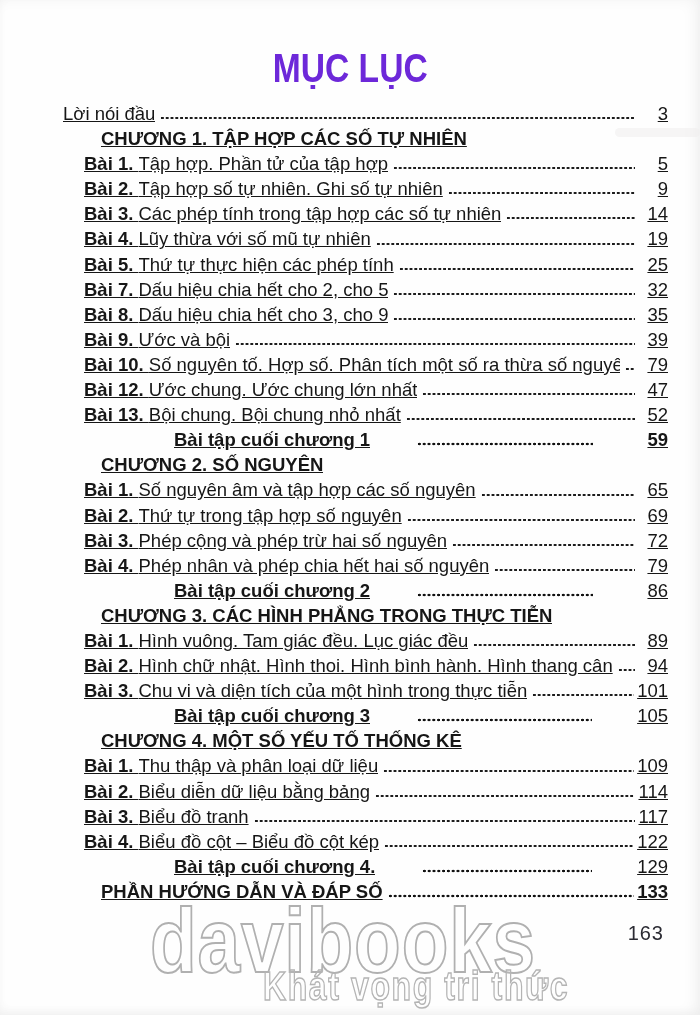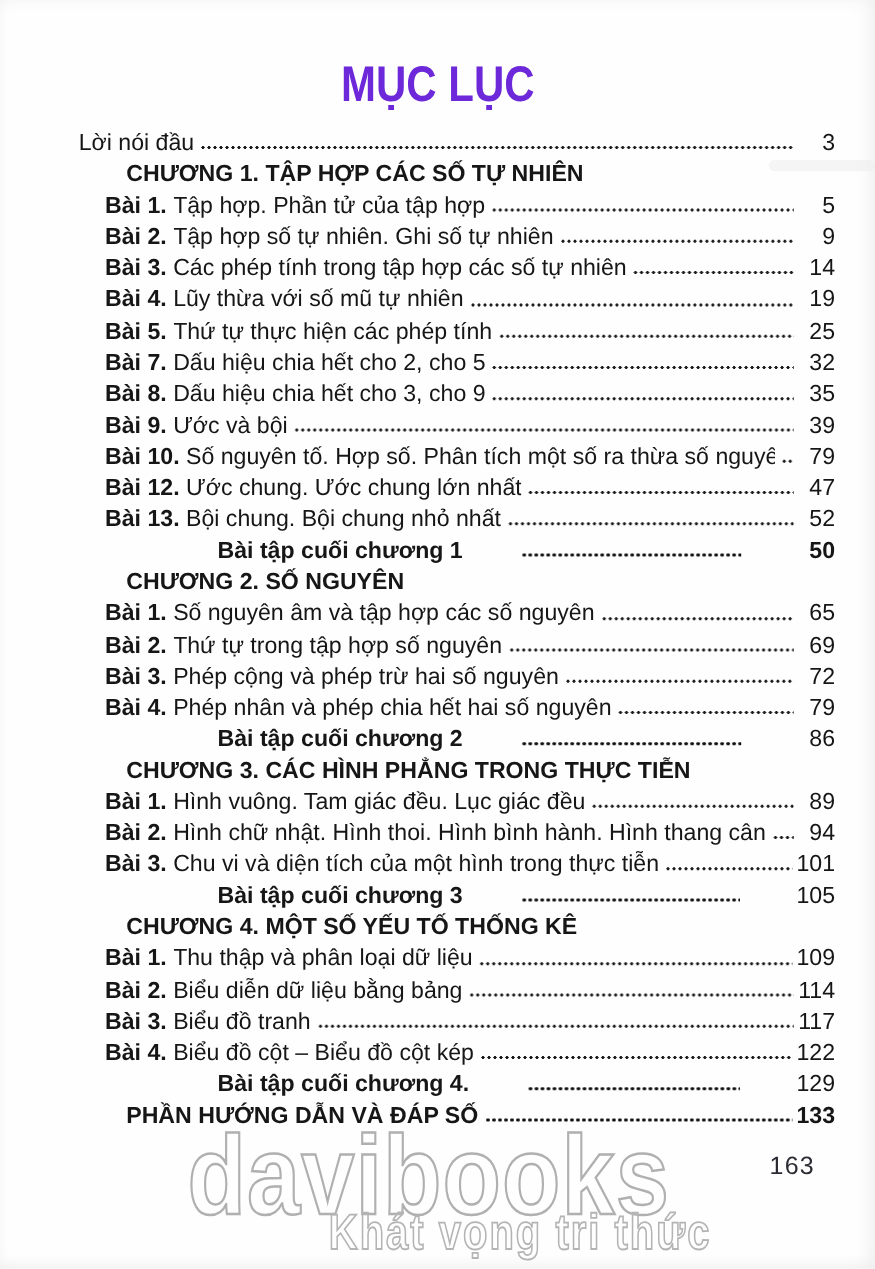"Lời nói đầu" .toc { text-decoration: none -> underline }
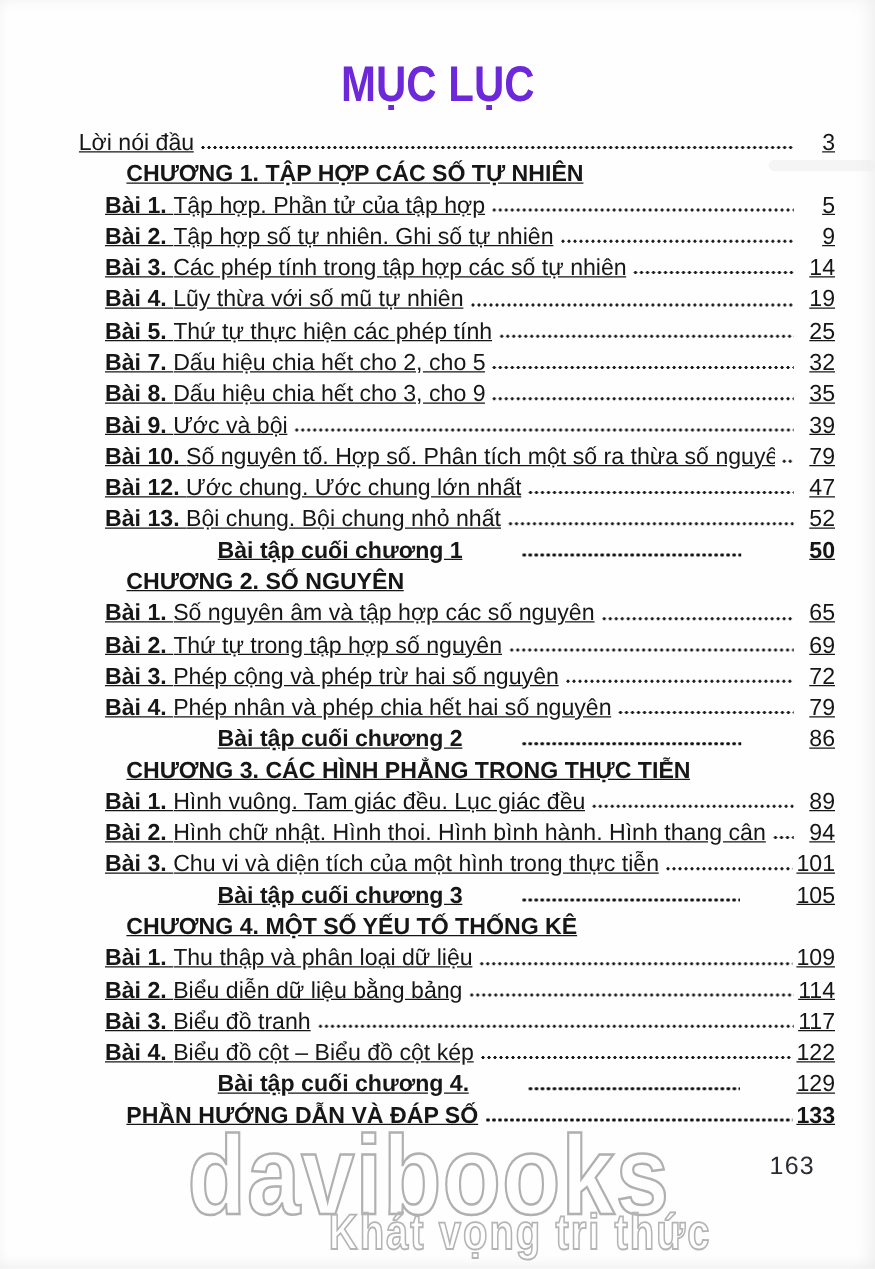"50" span.pagenum { text: 50 -> 59 }
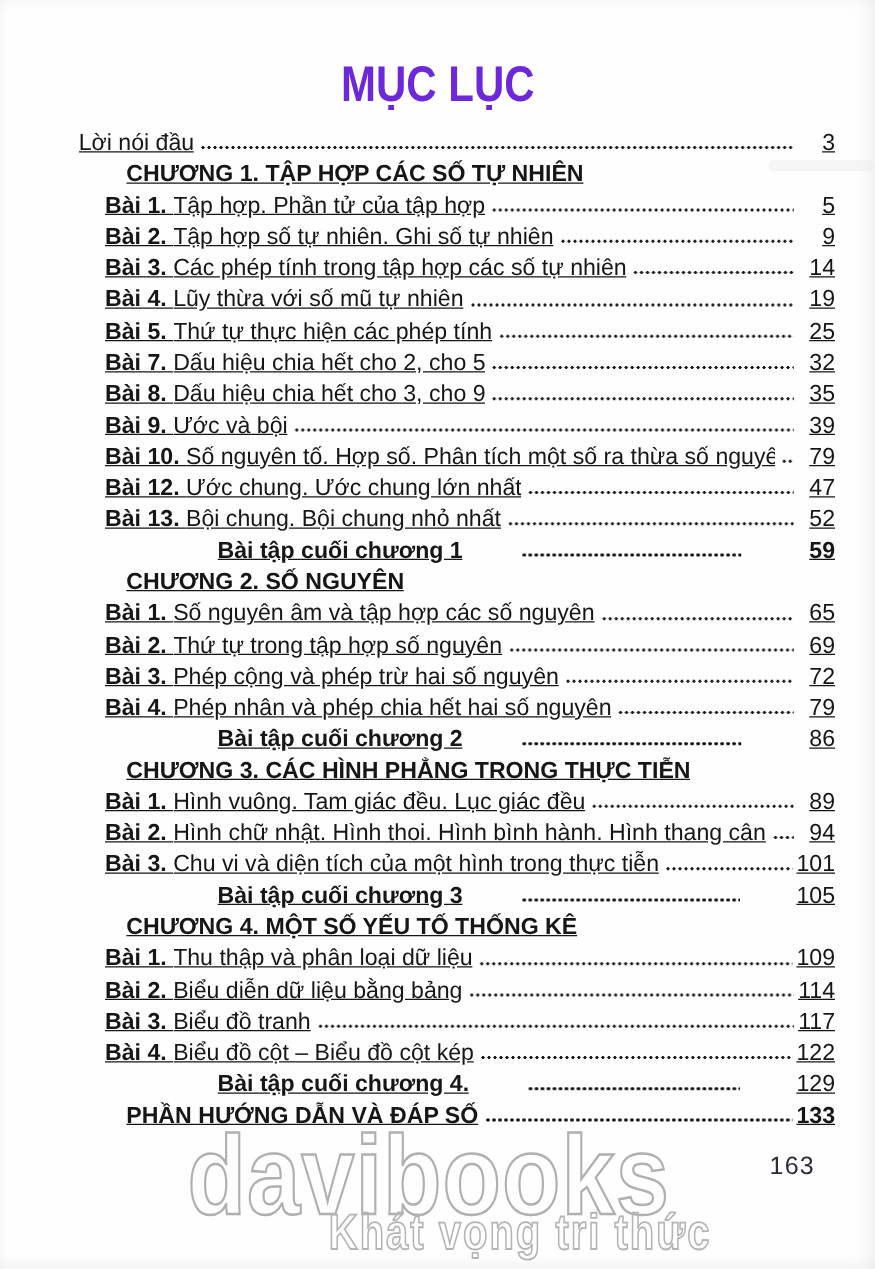"163" .folio { right: 48px -> 36px }
